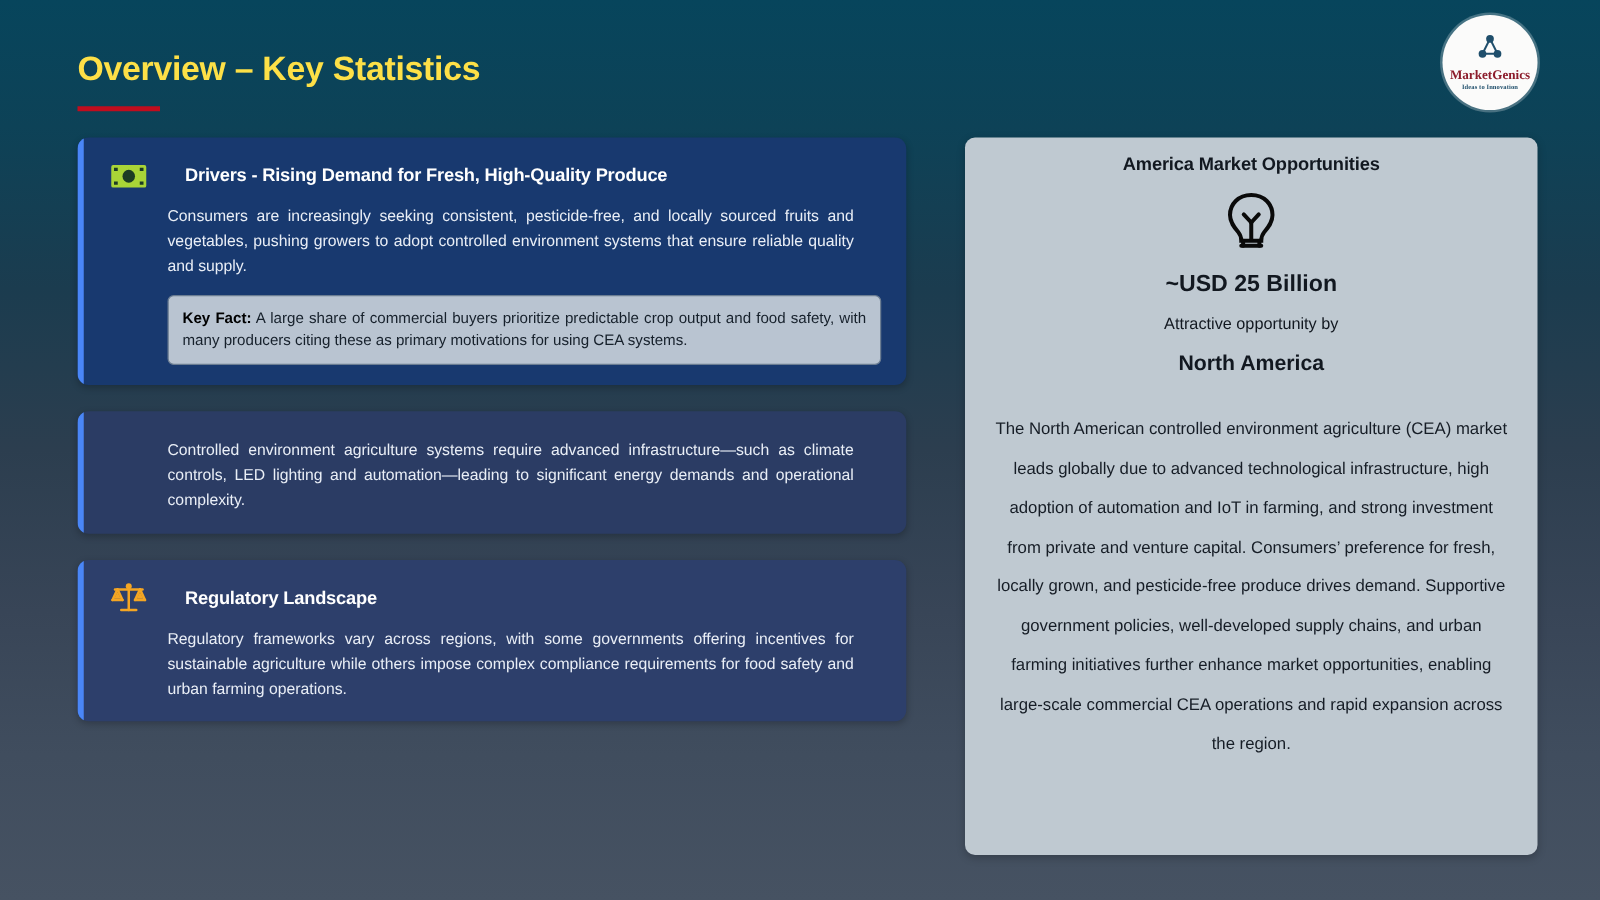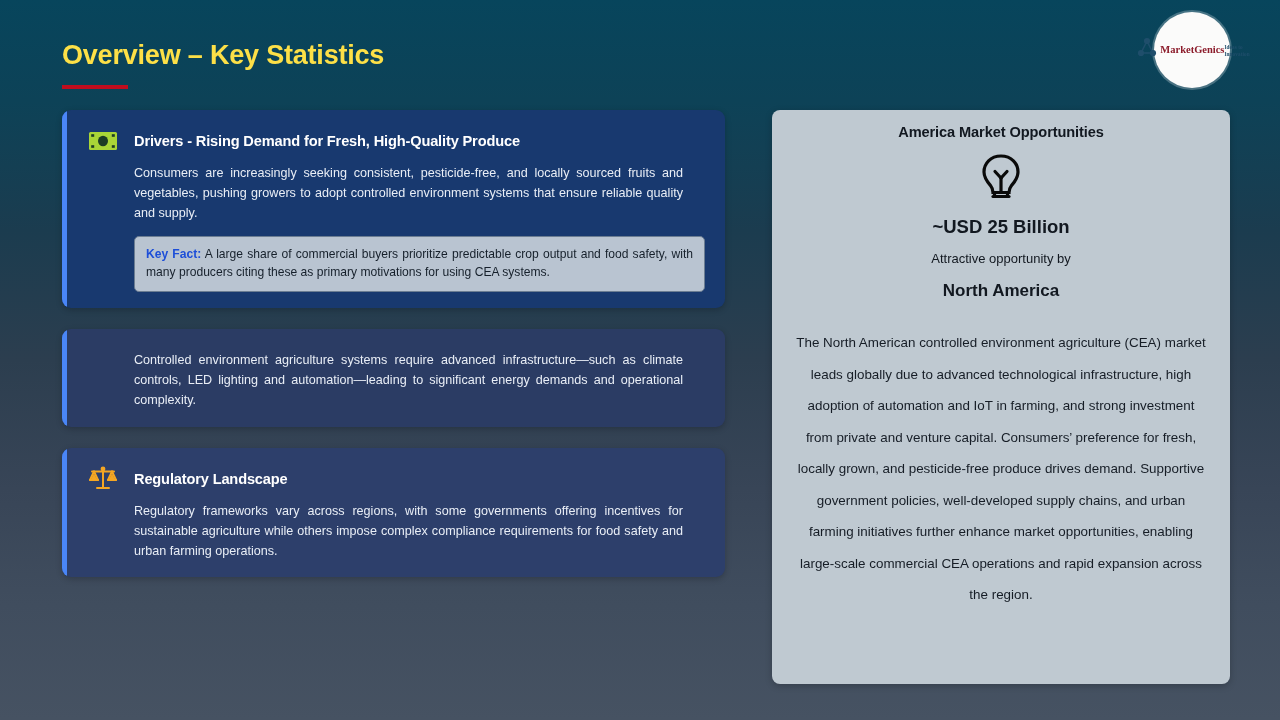"MarketGenics" #logo { flex-direction: row -> column }
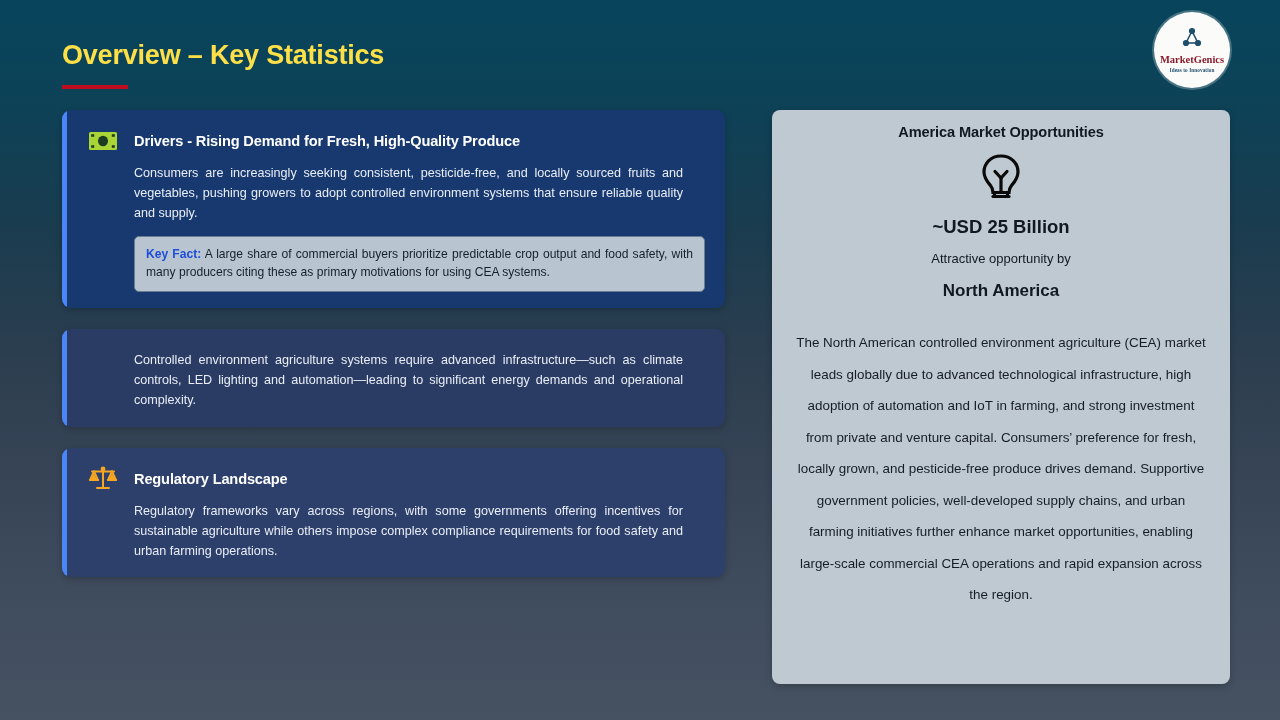"Drivers - Rising Demand for" .card-head { gap: 14px -> 28px }
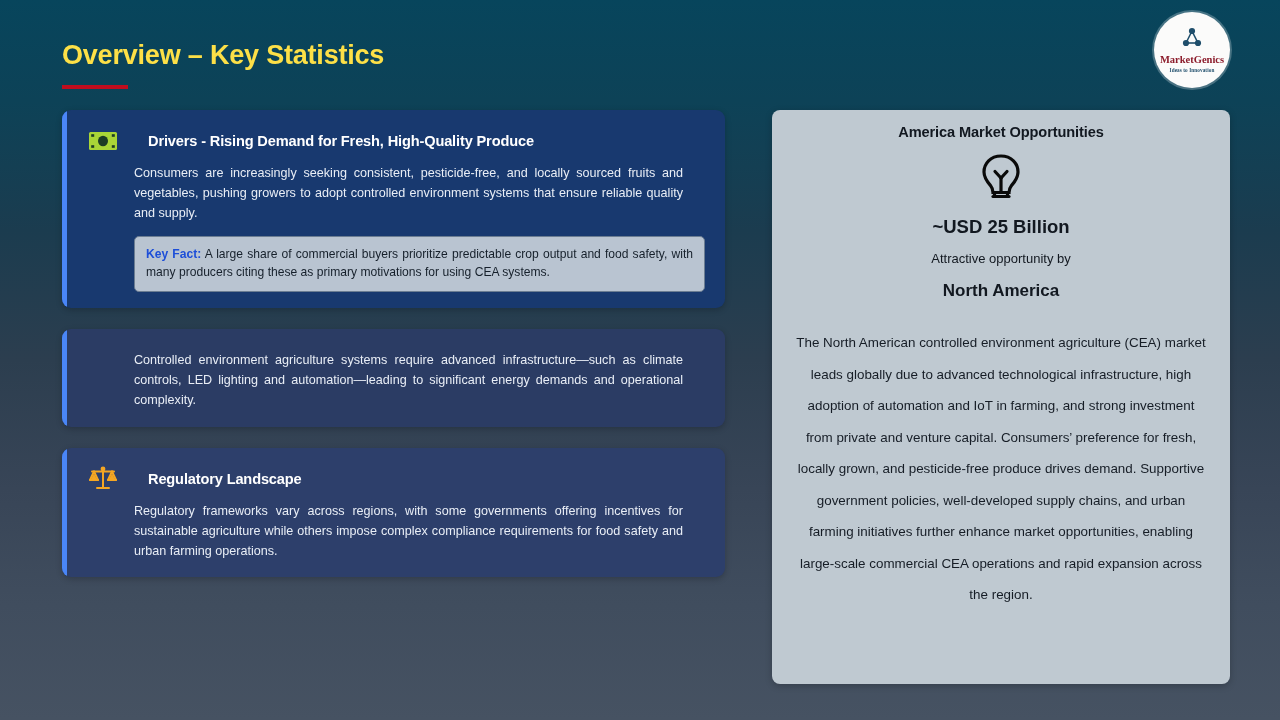"Key Fact:" .note-box b { color: #1d4ed8 -> #000000 }
